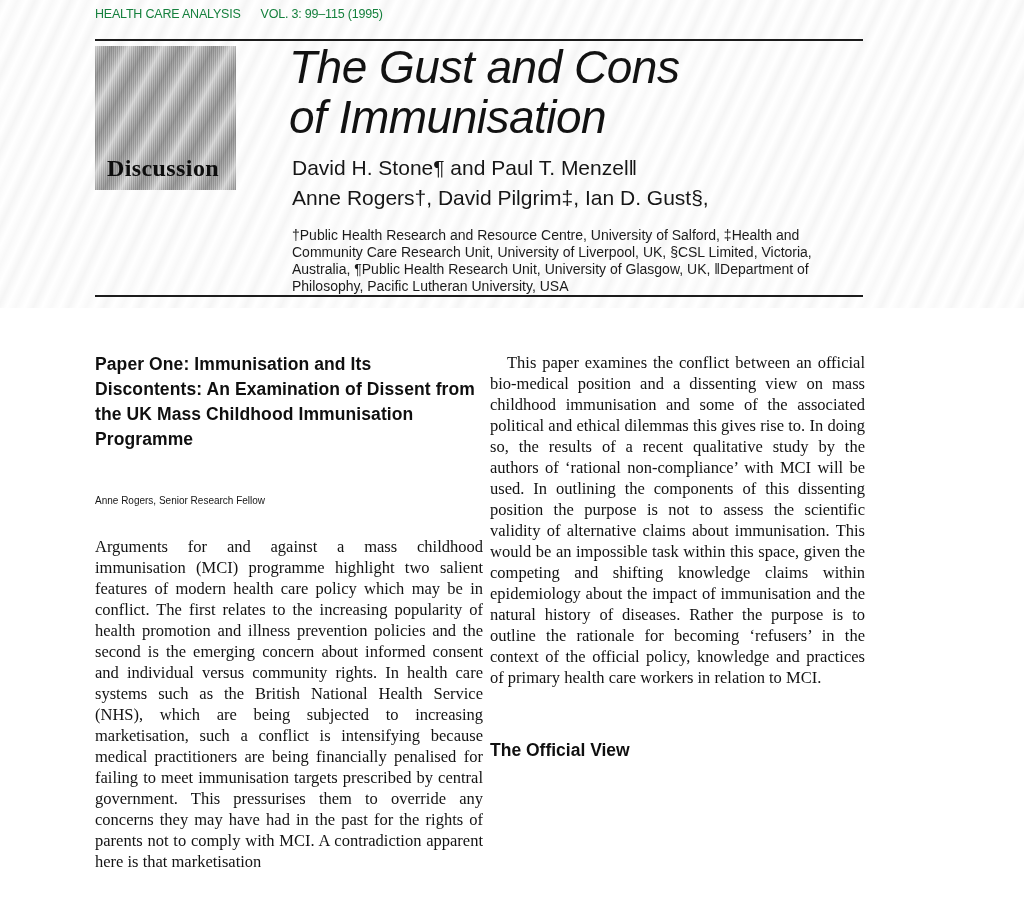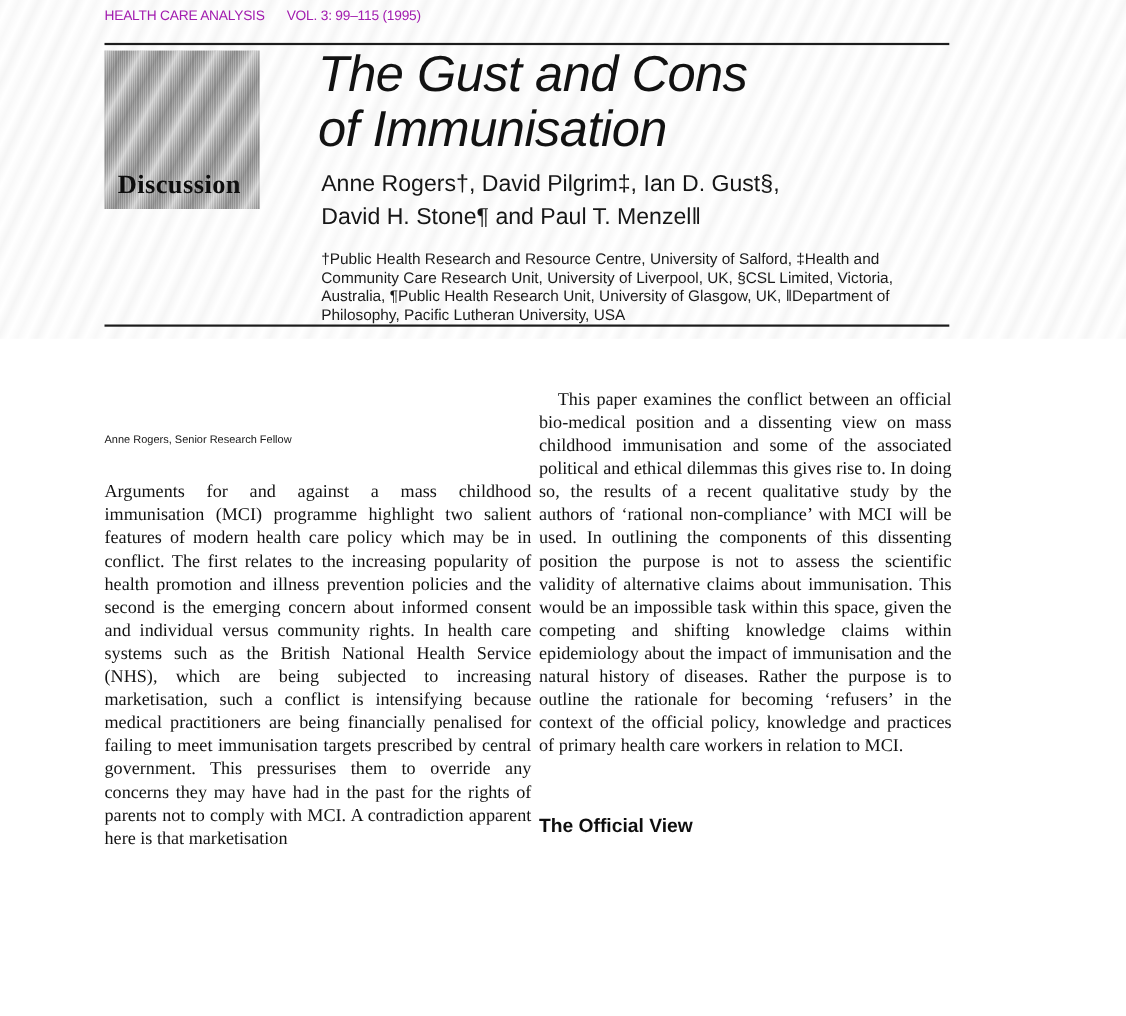"HEALTH CARE ANALYSIS VOL. 3:" .journal-header { color: #a21caf -> #15803d }
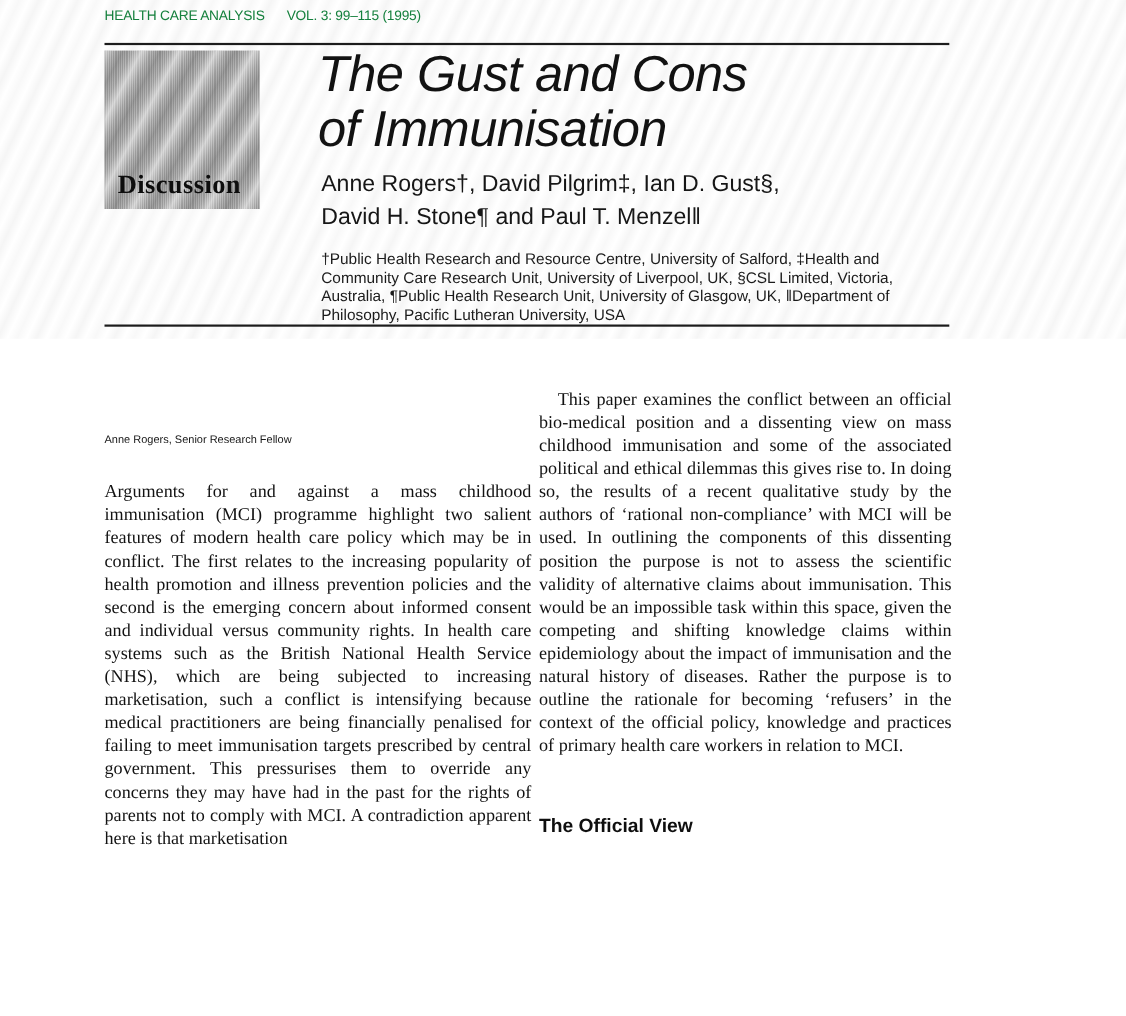"Anne Rogers†, David Pilgrim‡, Ian" div { order: before "David H. Stone¶ and Paul" -> after "David H. Stone¶ and Paul" }
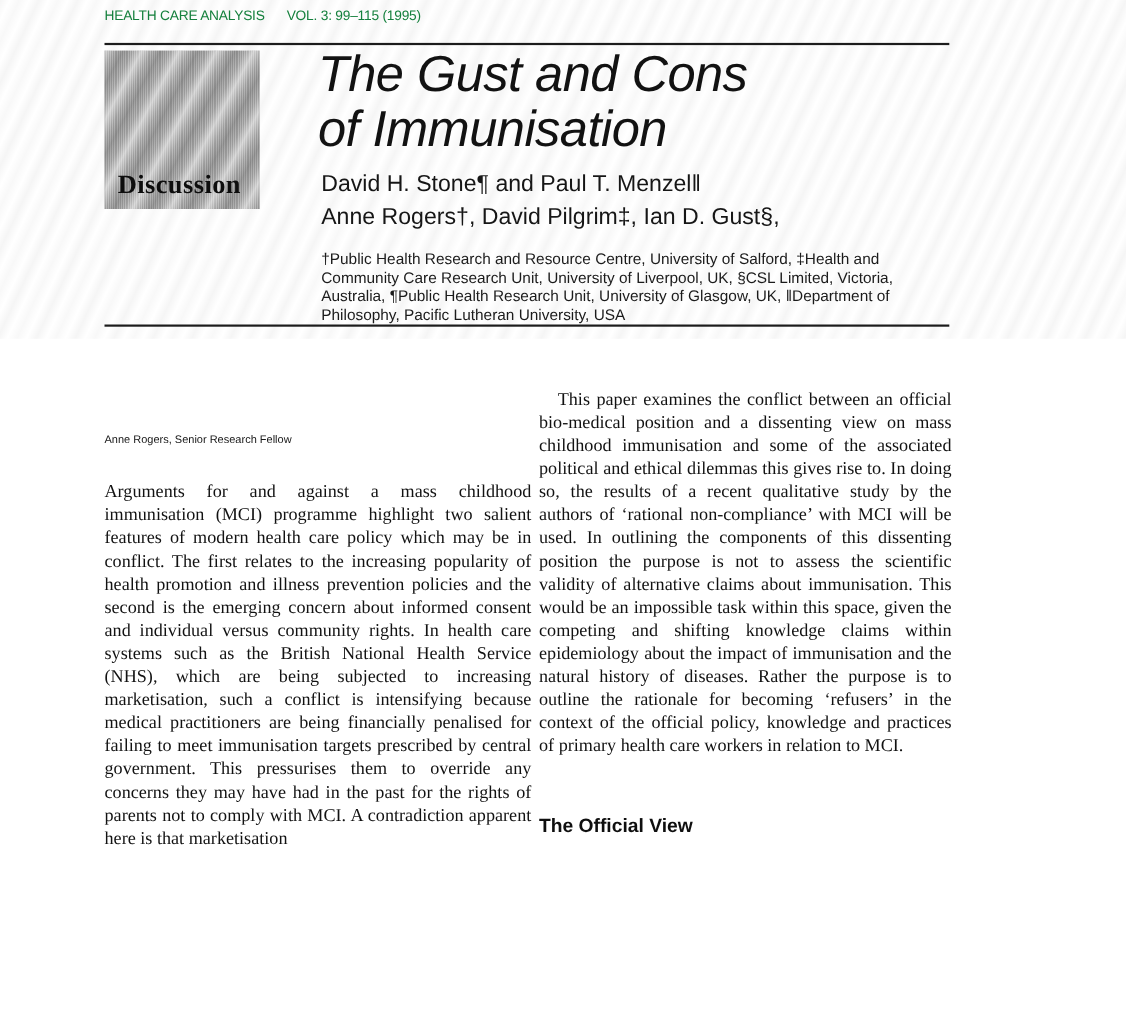"Paper One: Immunisation and Its" h2.section-heading { html: none -> <h2>Paper One: Immunisation and Its Discontents: An Examination of Dissent from the UK Mass Childhood Immunisation Programme</h2> }
